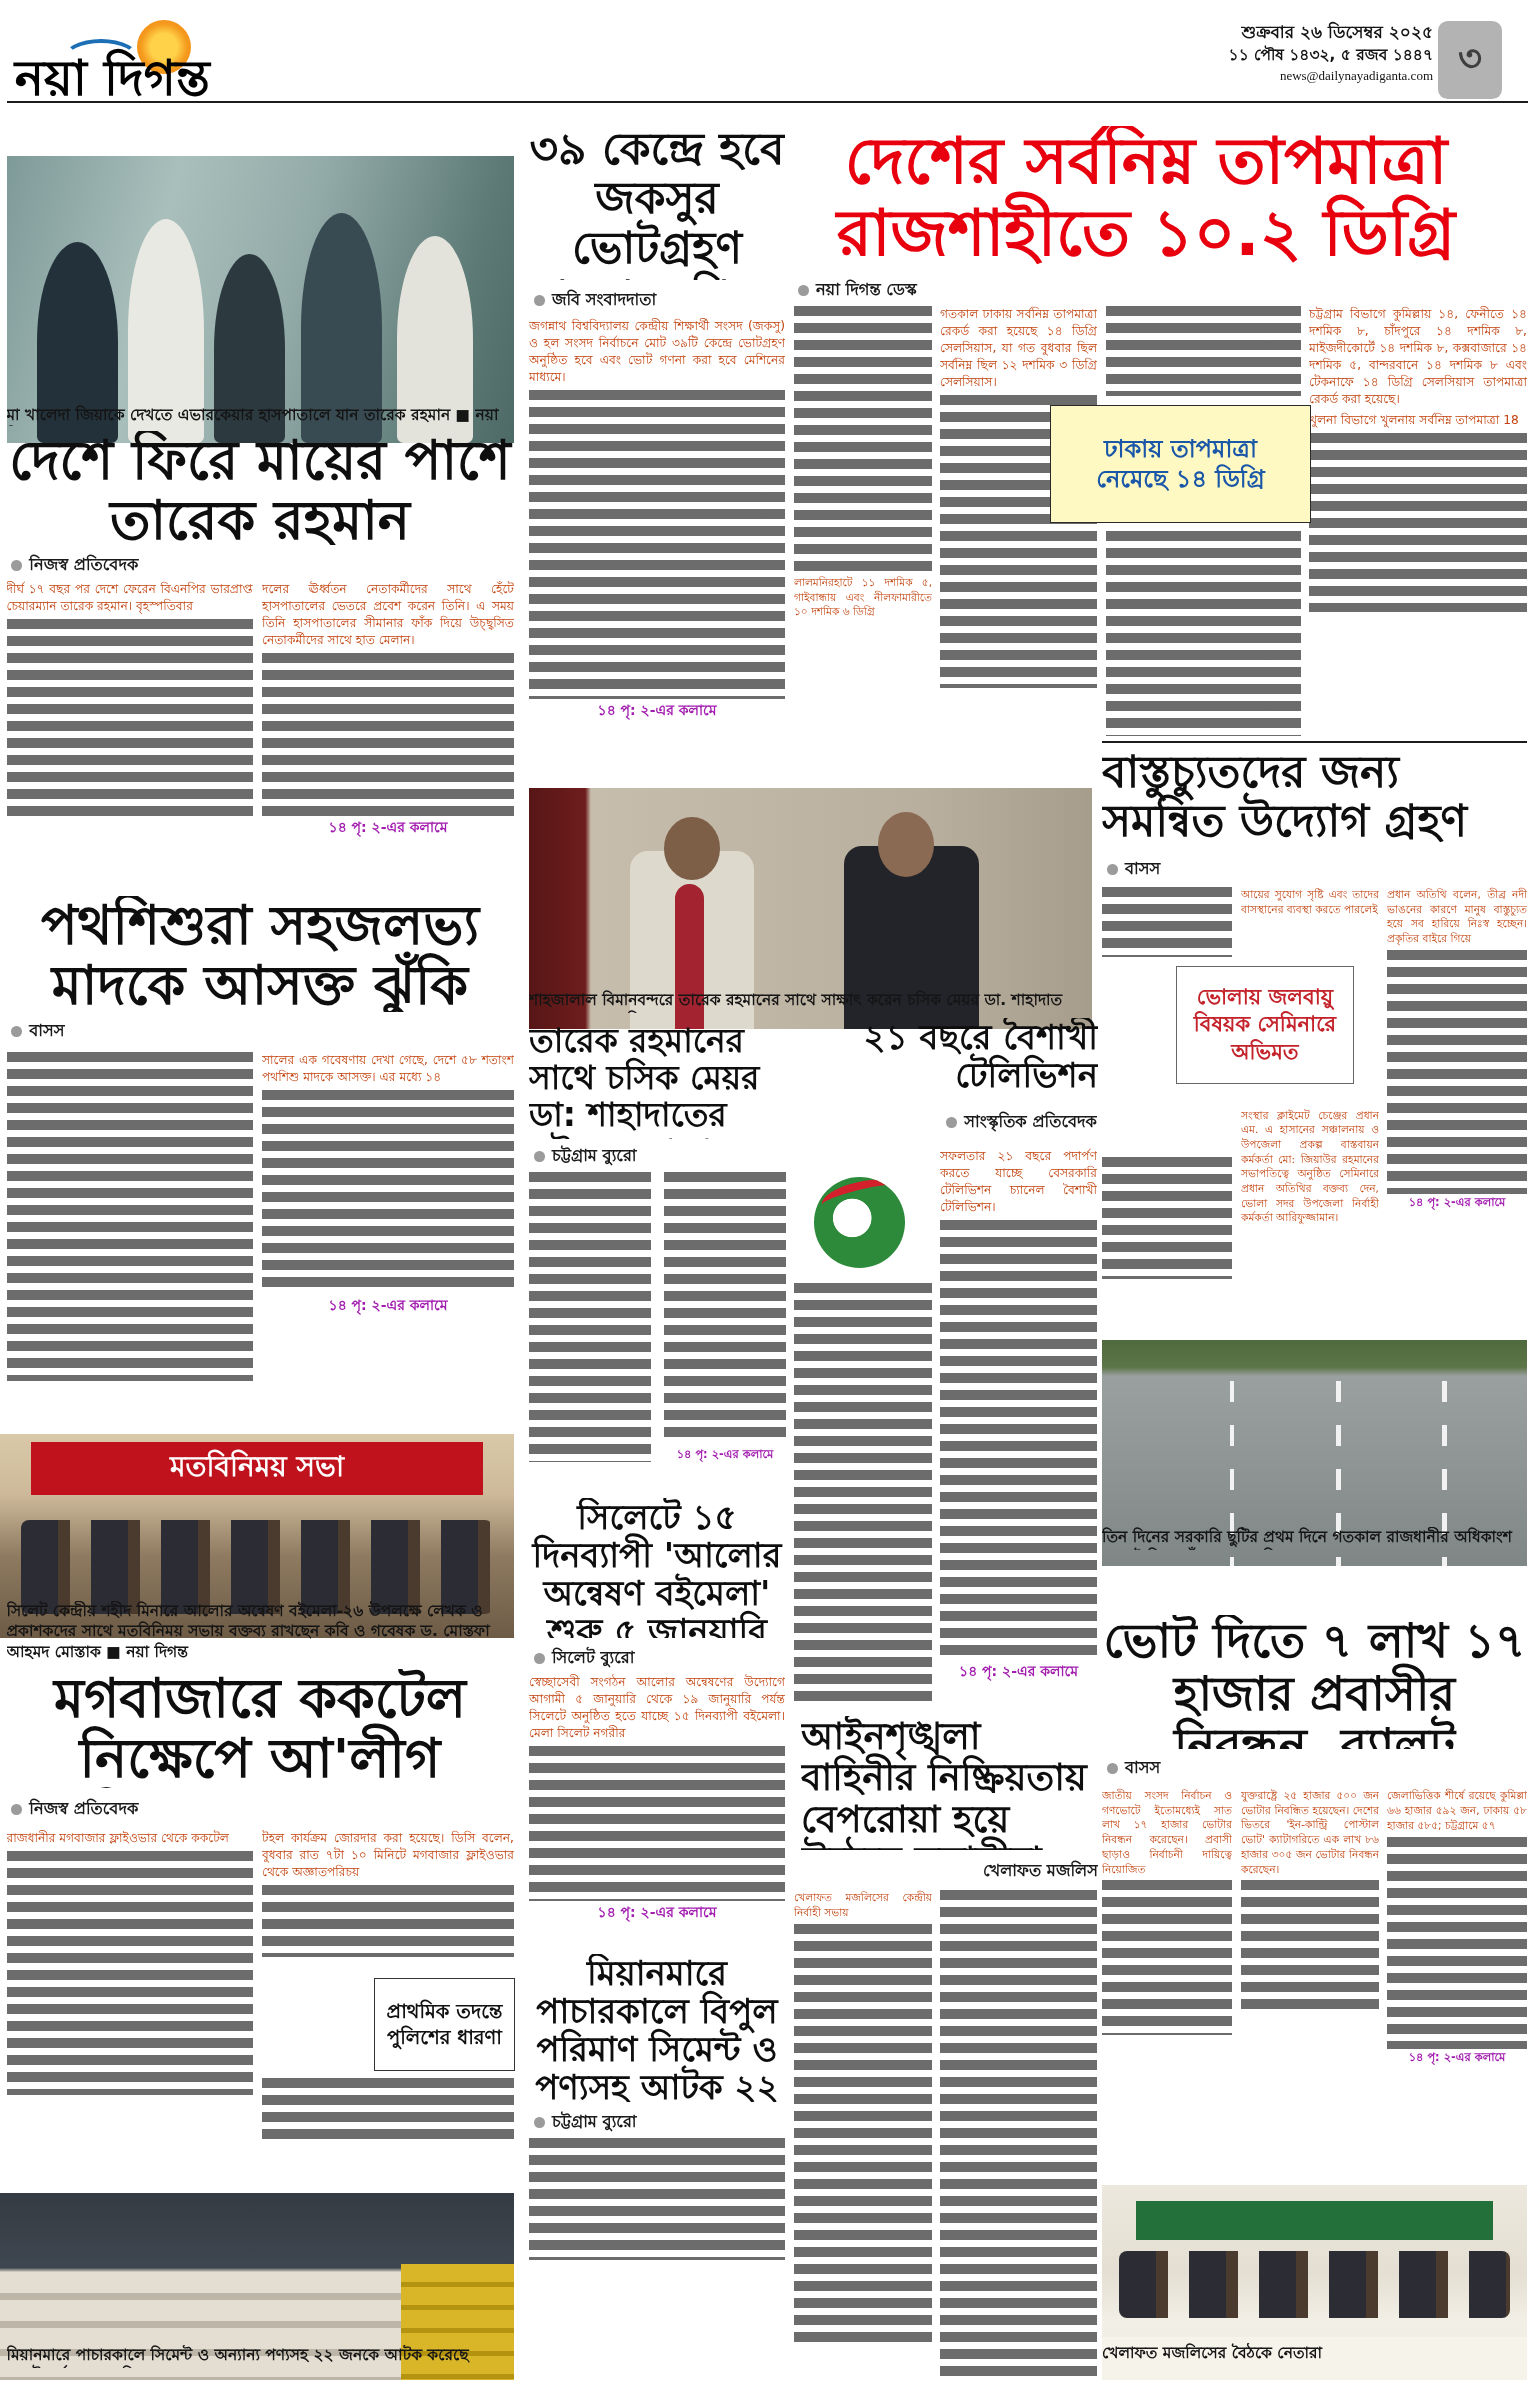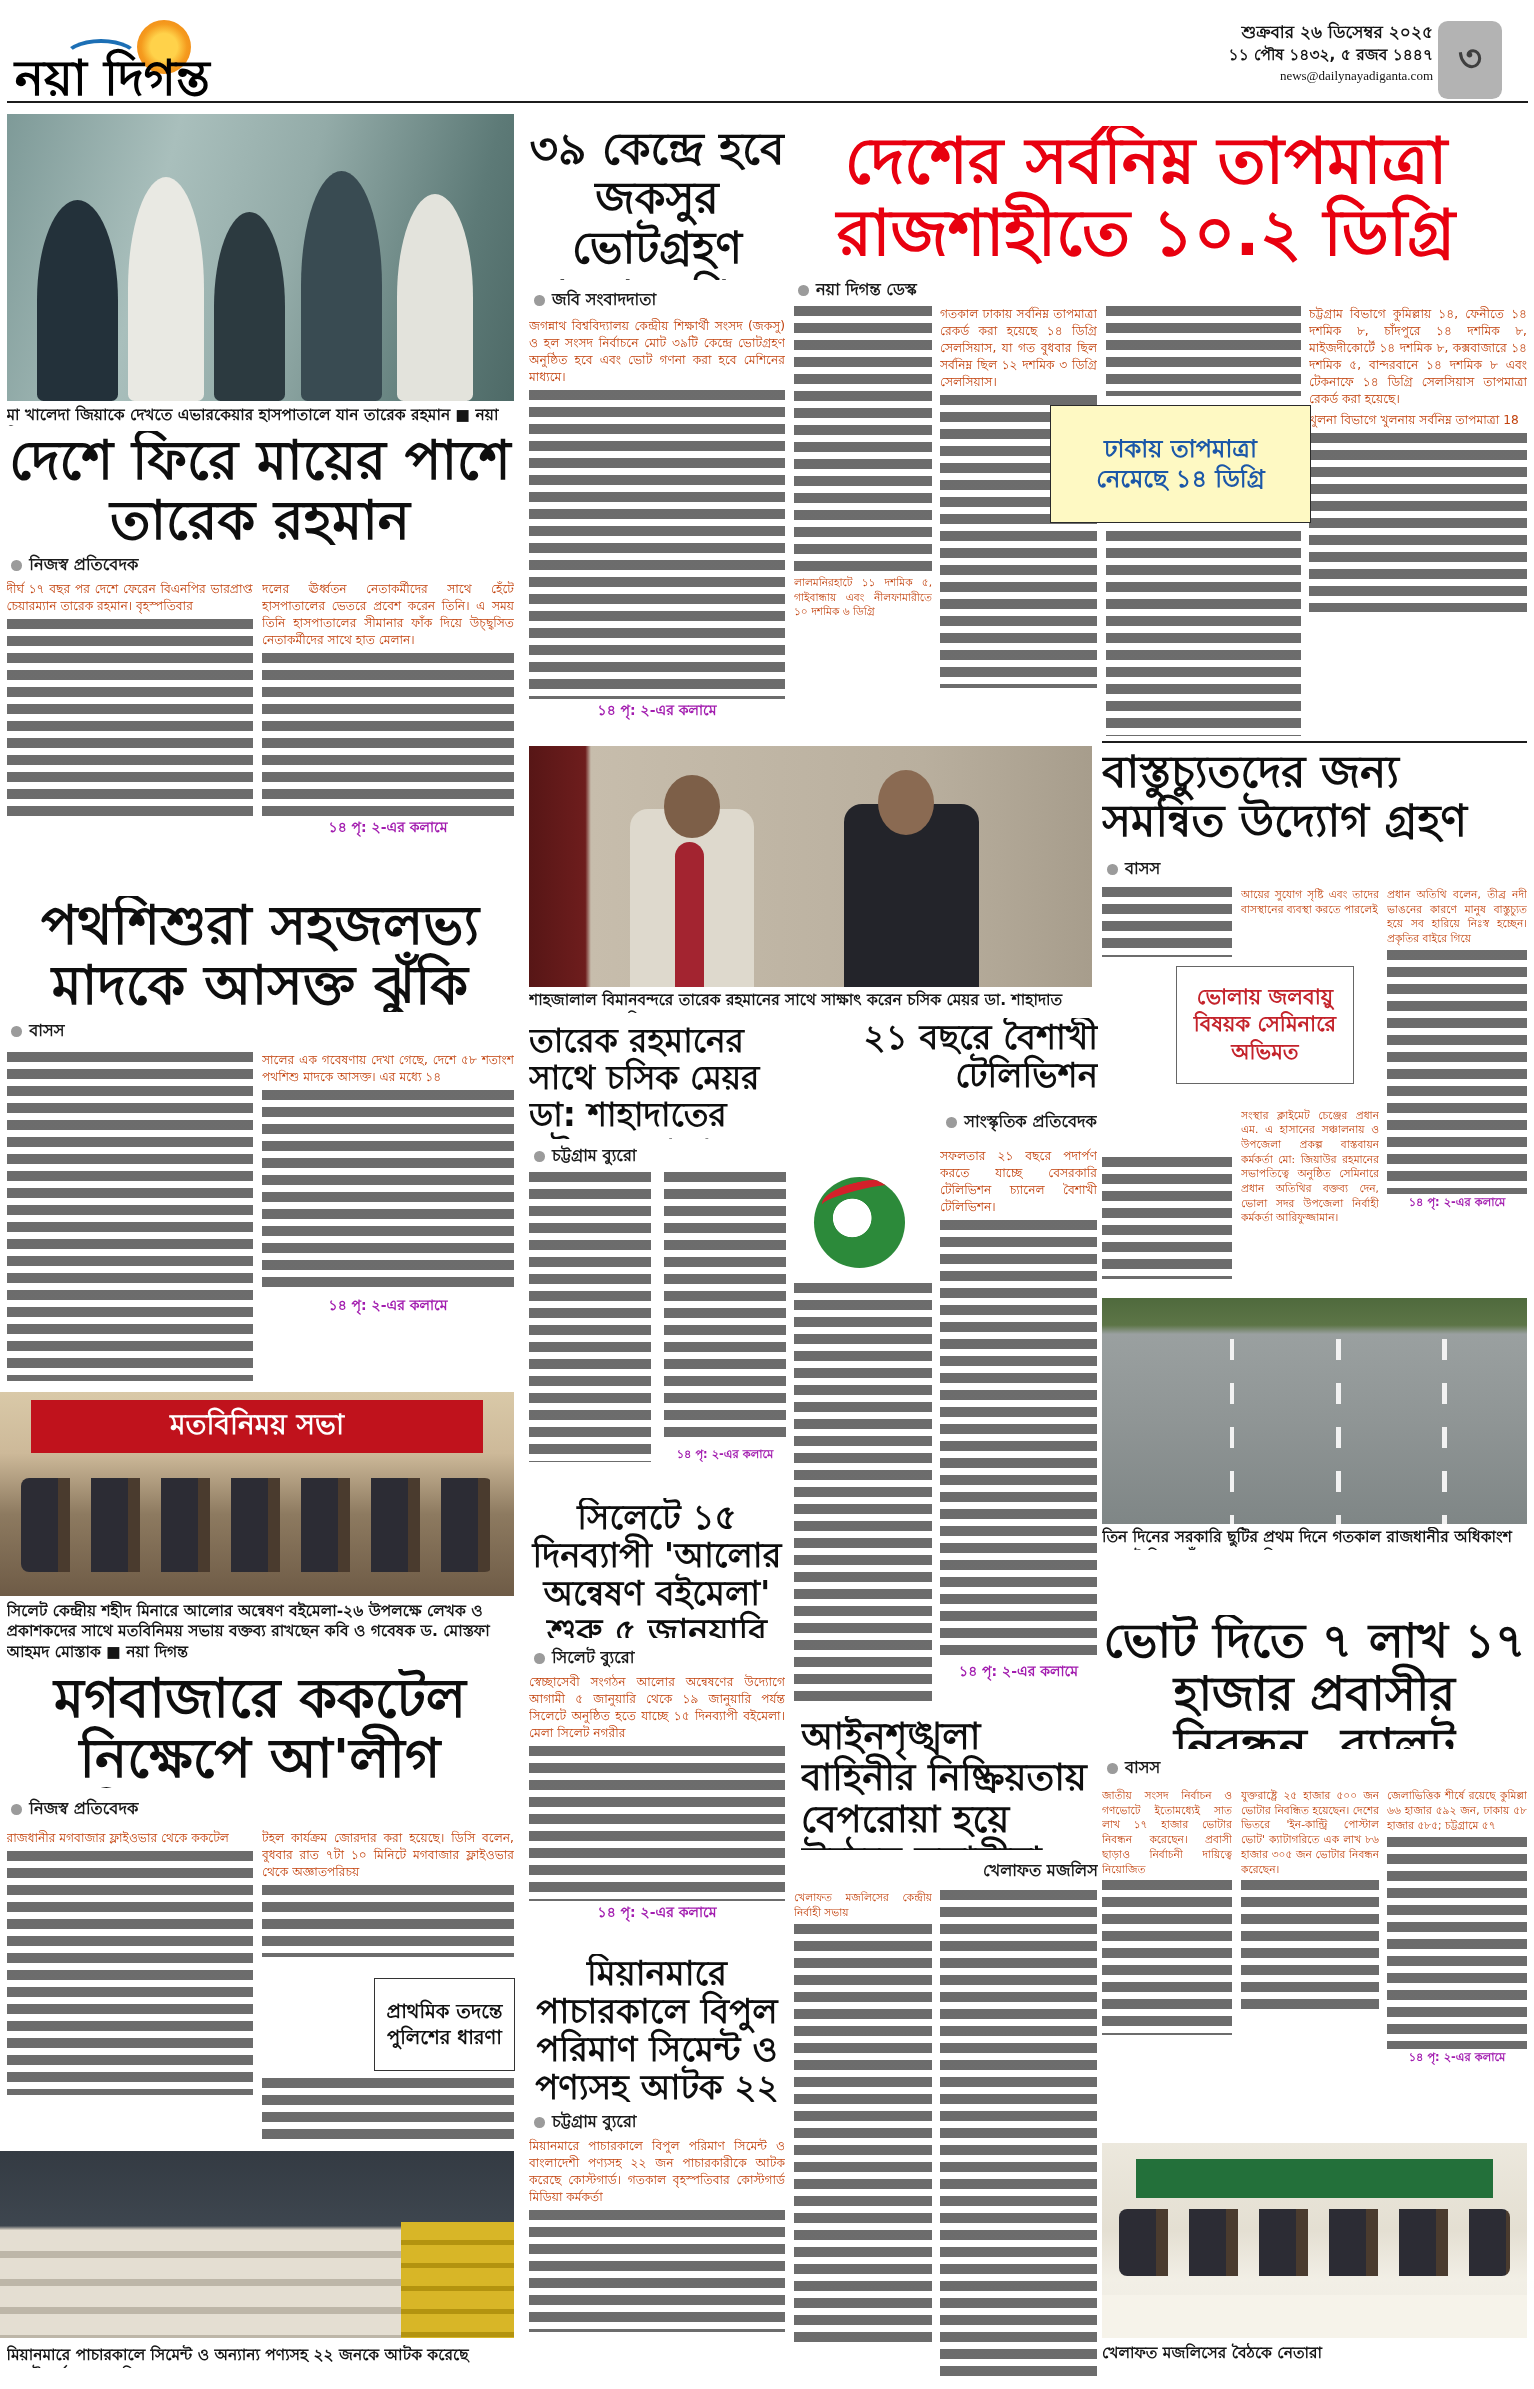"মতবিনিময় সভা" .photo { margin-top: none -> 42px }
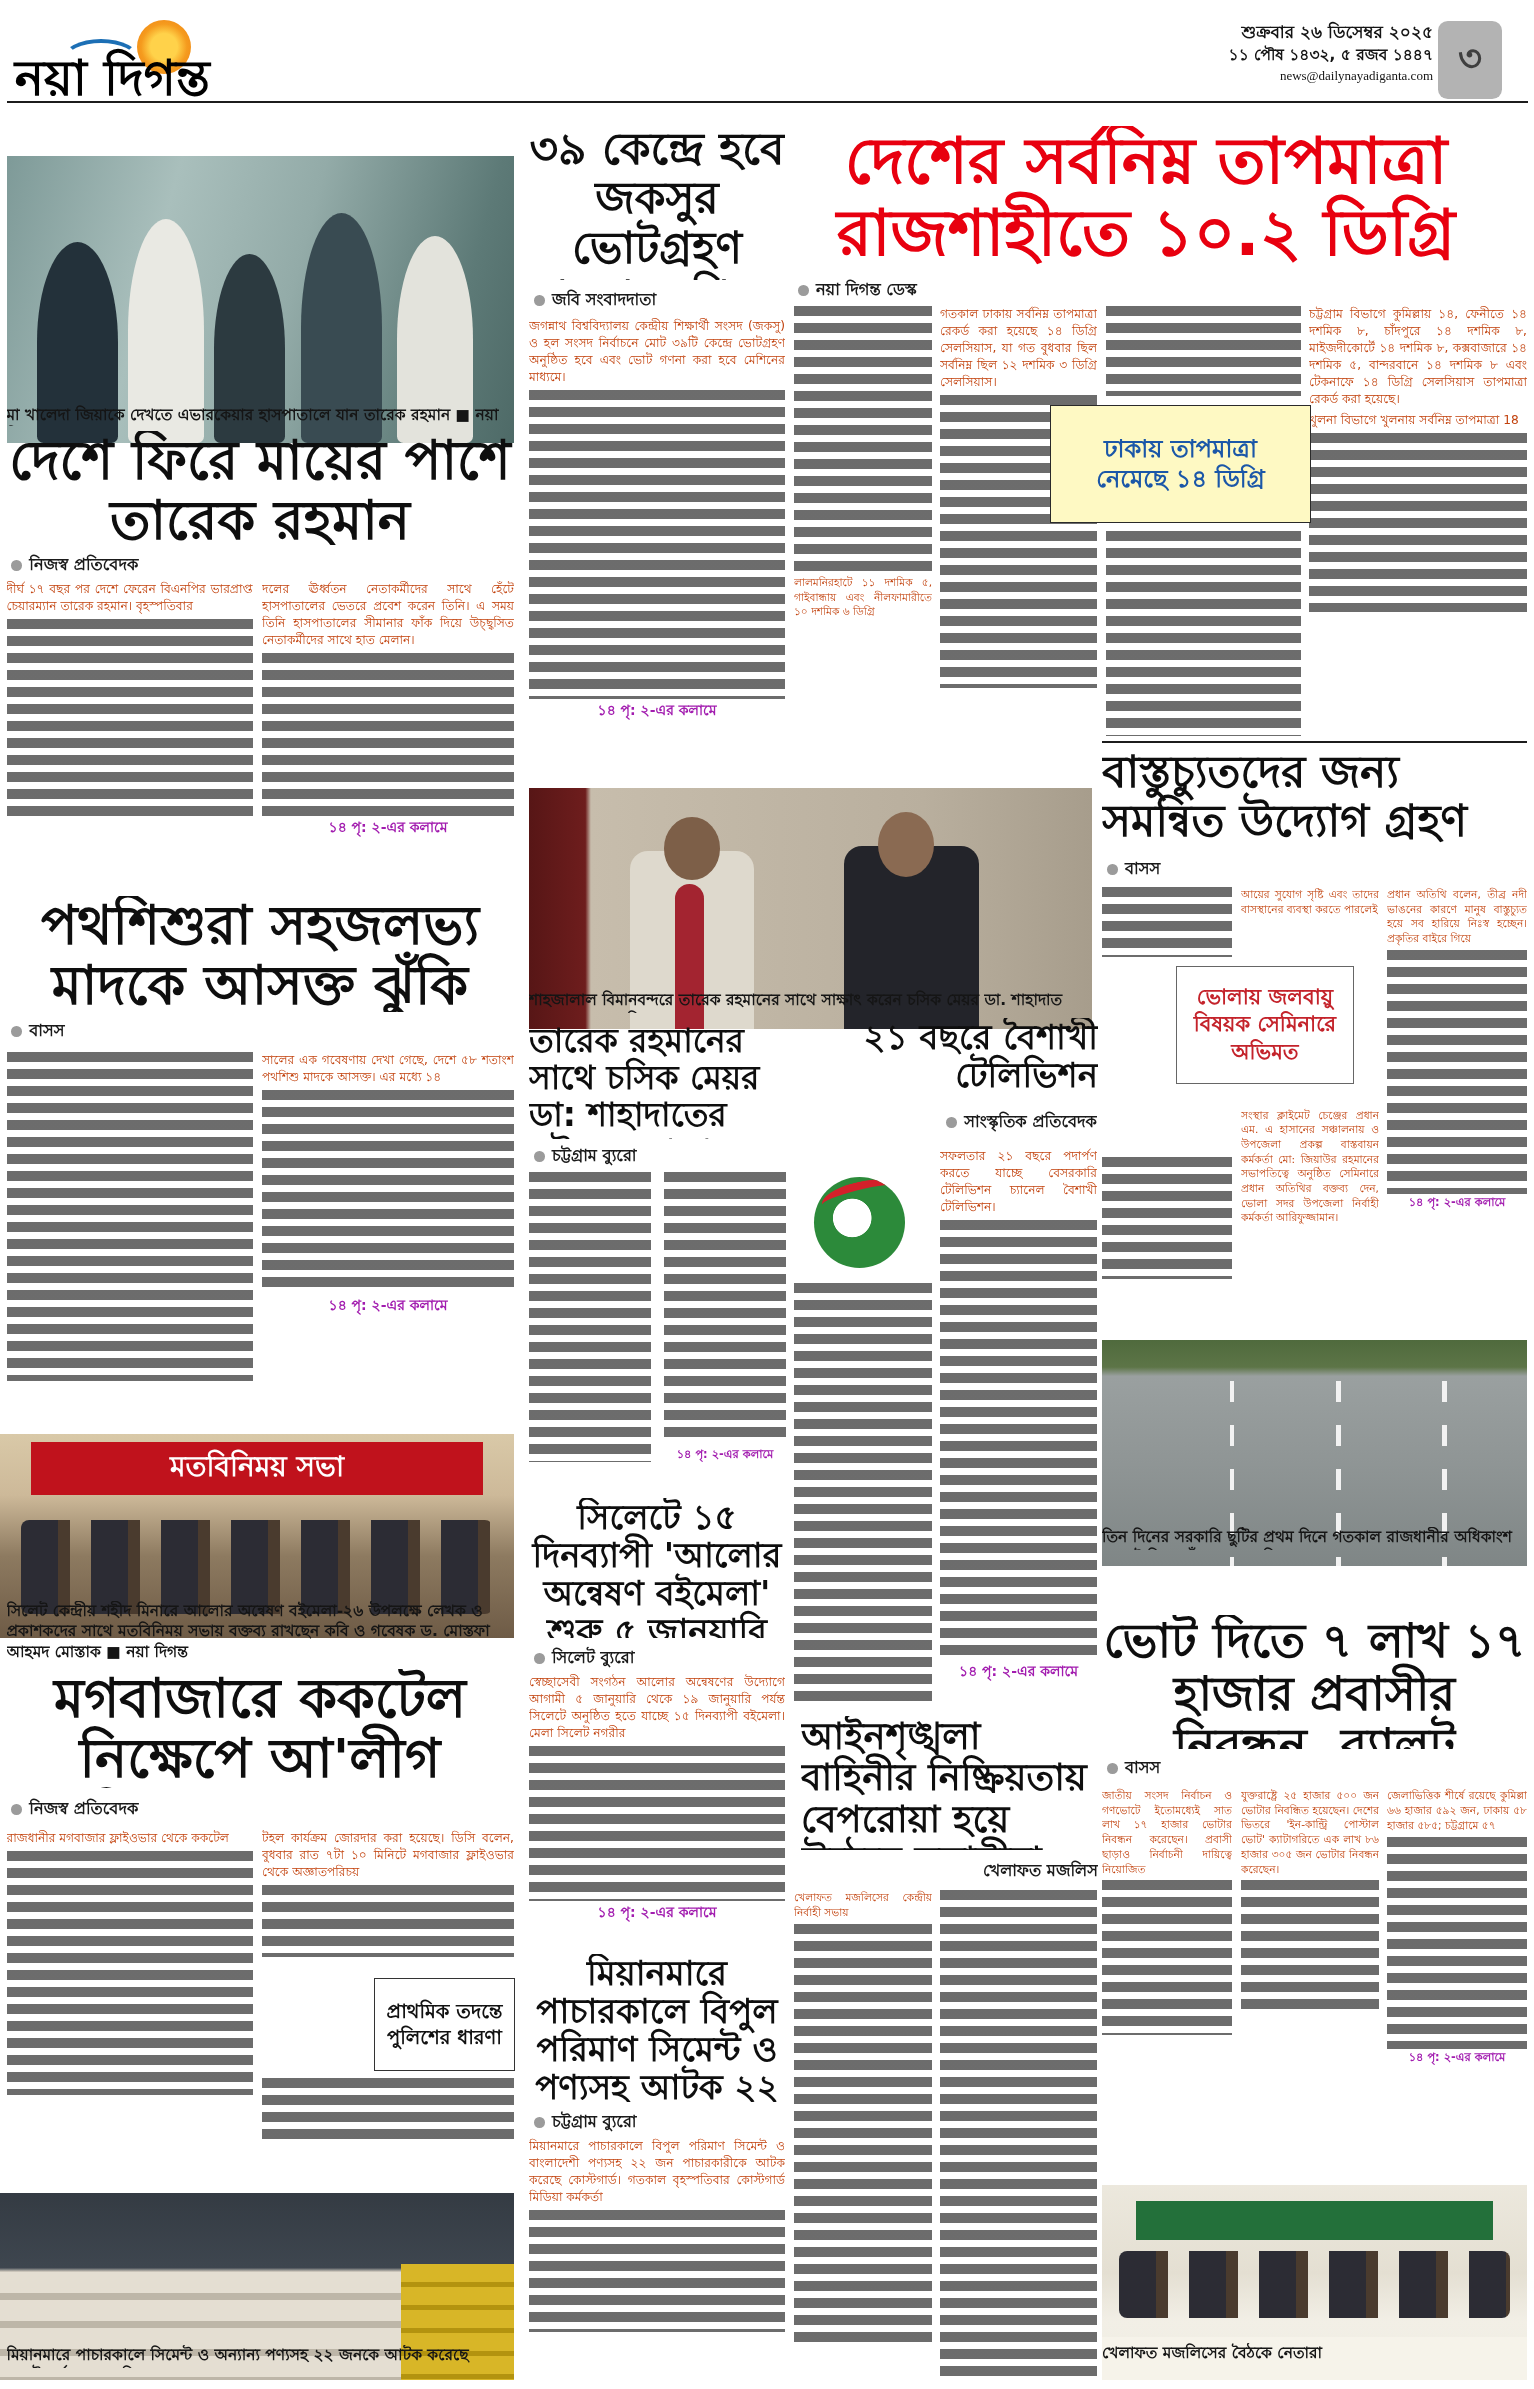"মিয়ানমারে পাচারকালে বিপুল পরিমাণ সিমেন্ট ও বাংলাদেশী" p.lead { html: <p>মিয়ানমারে পাচারকালে বিপুল পরিমাণ সিমেন্ট ও বাংলাদেশী পণ্যসহ ২২ জন পাচারকারীকে আটক করেছে কোস্টগার্ড। গতকাল বৃহস্পতিবার কোস্টগার্ড মিডিয়া কর্মকর্তা</p> -> none }
